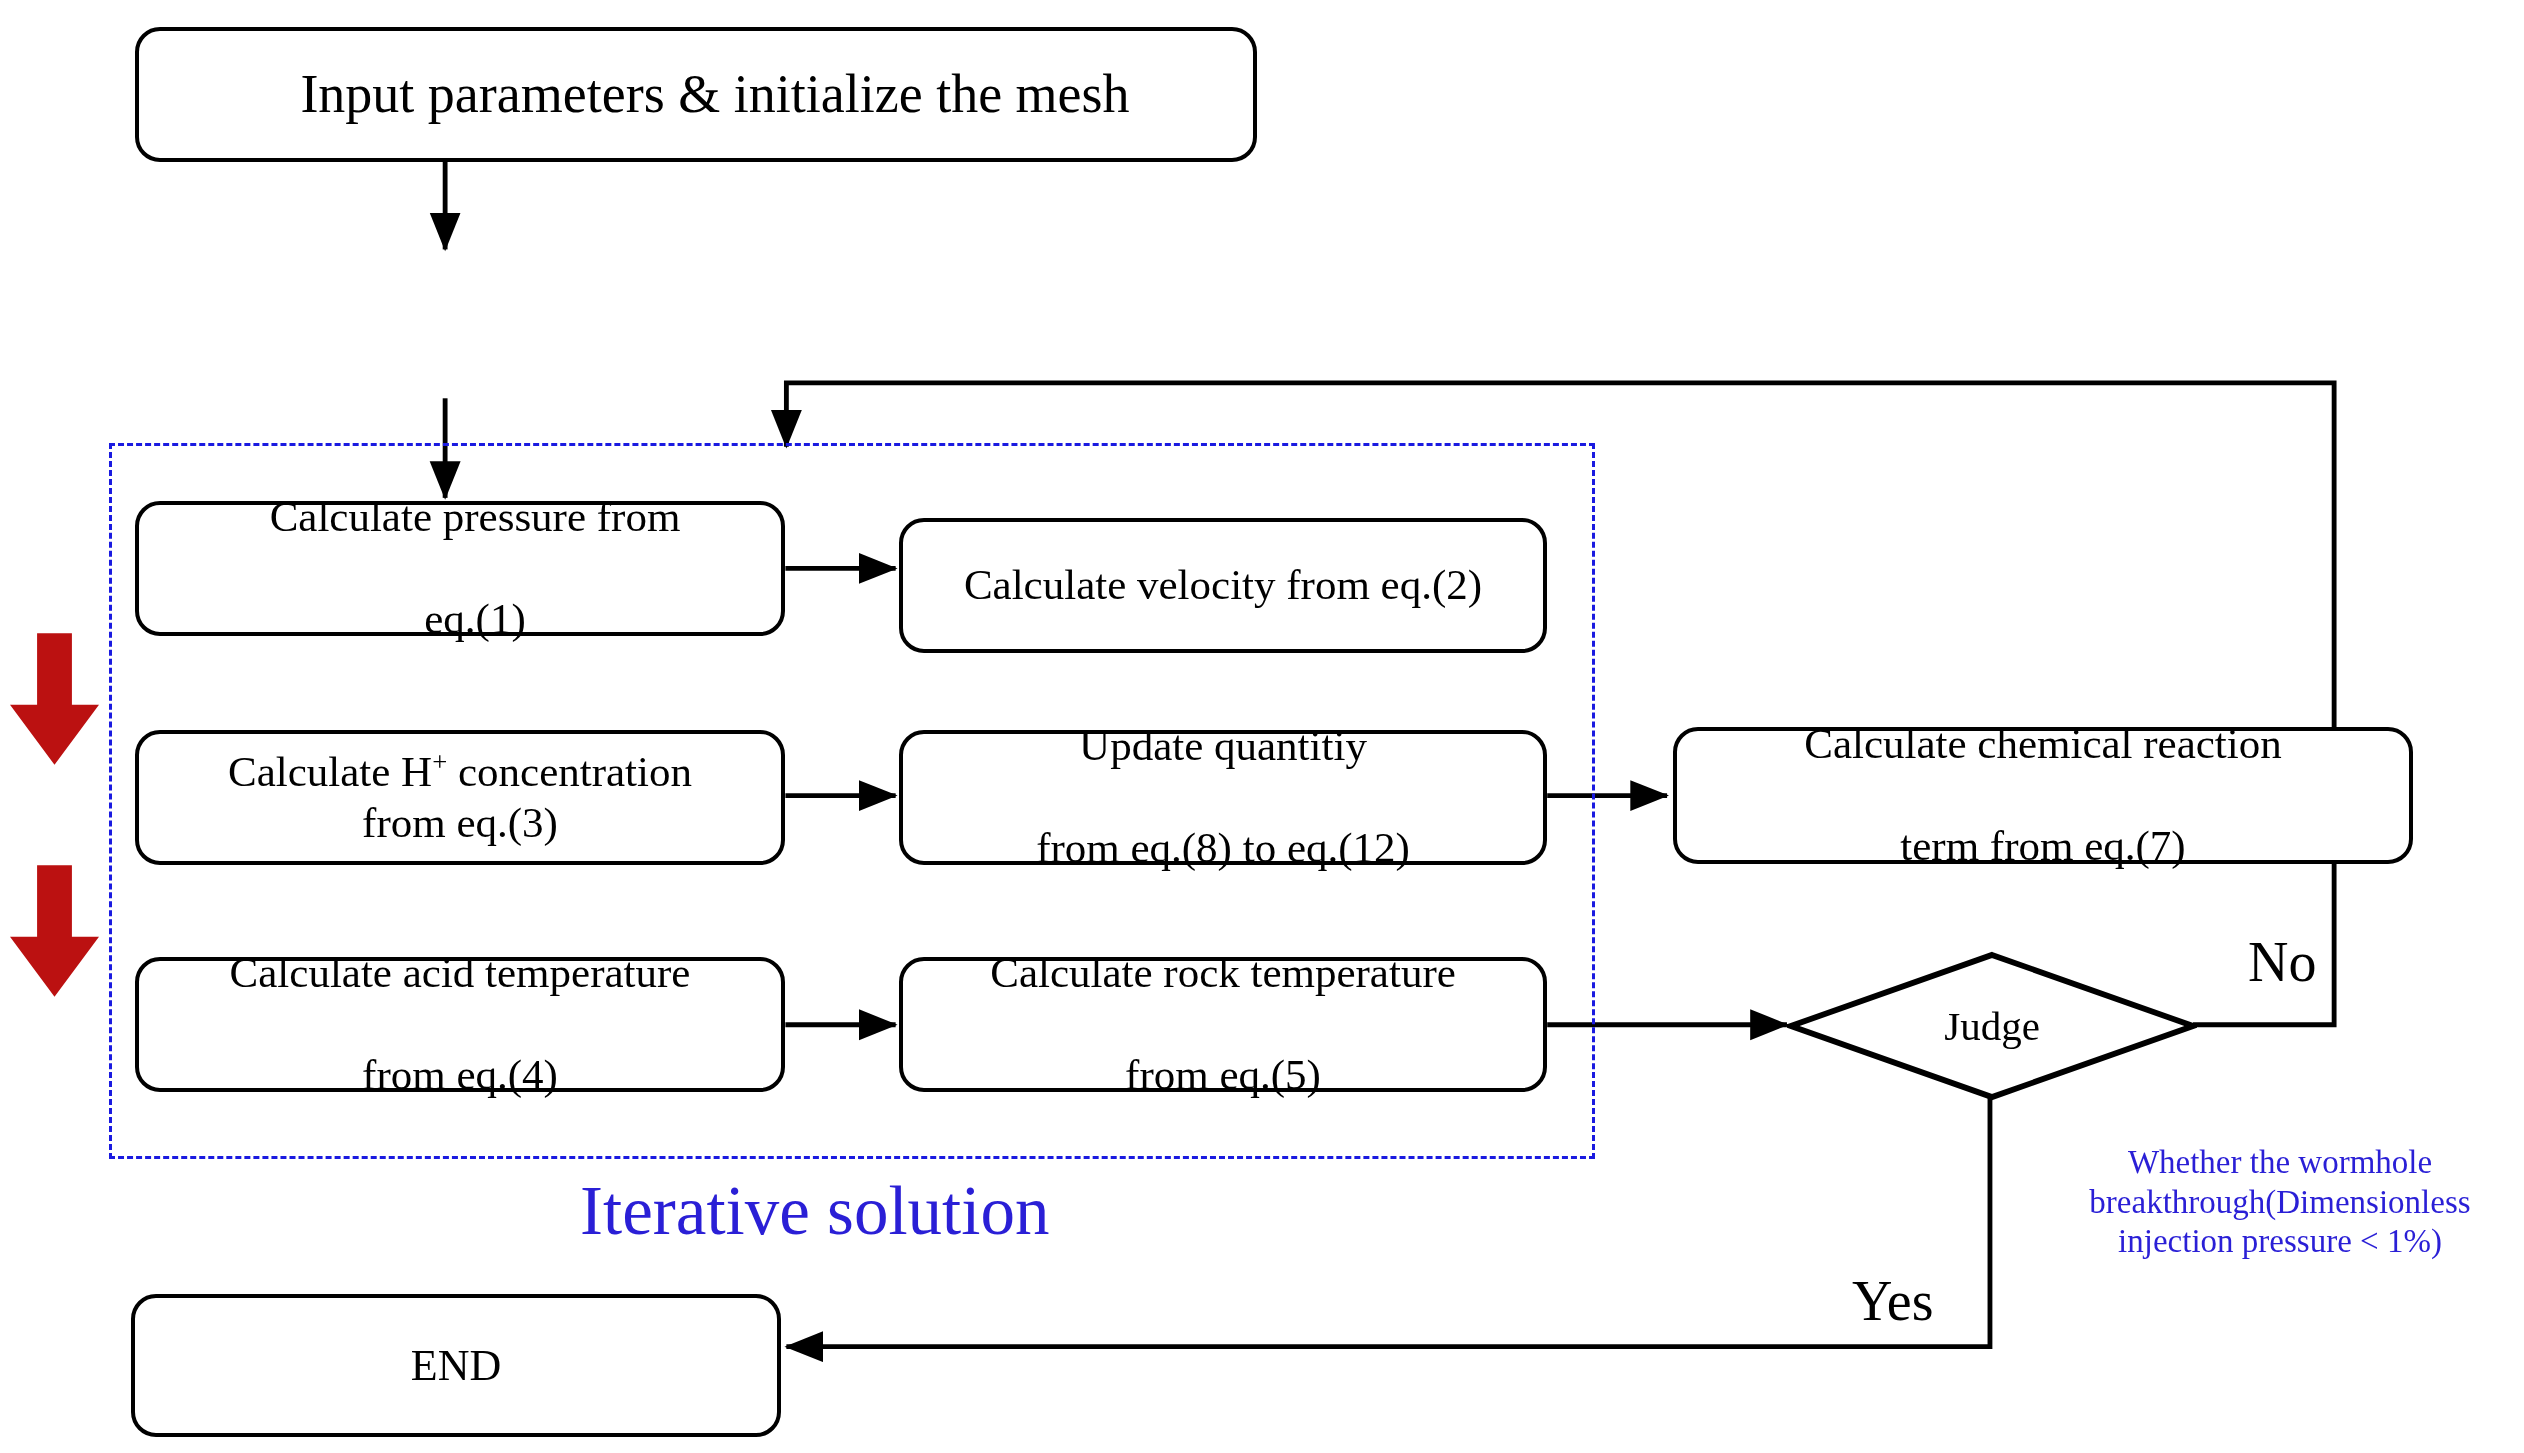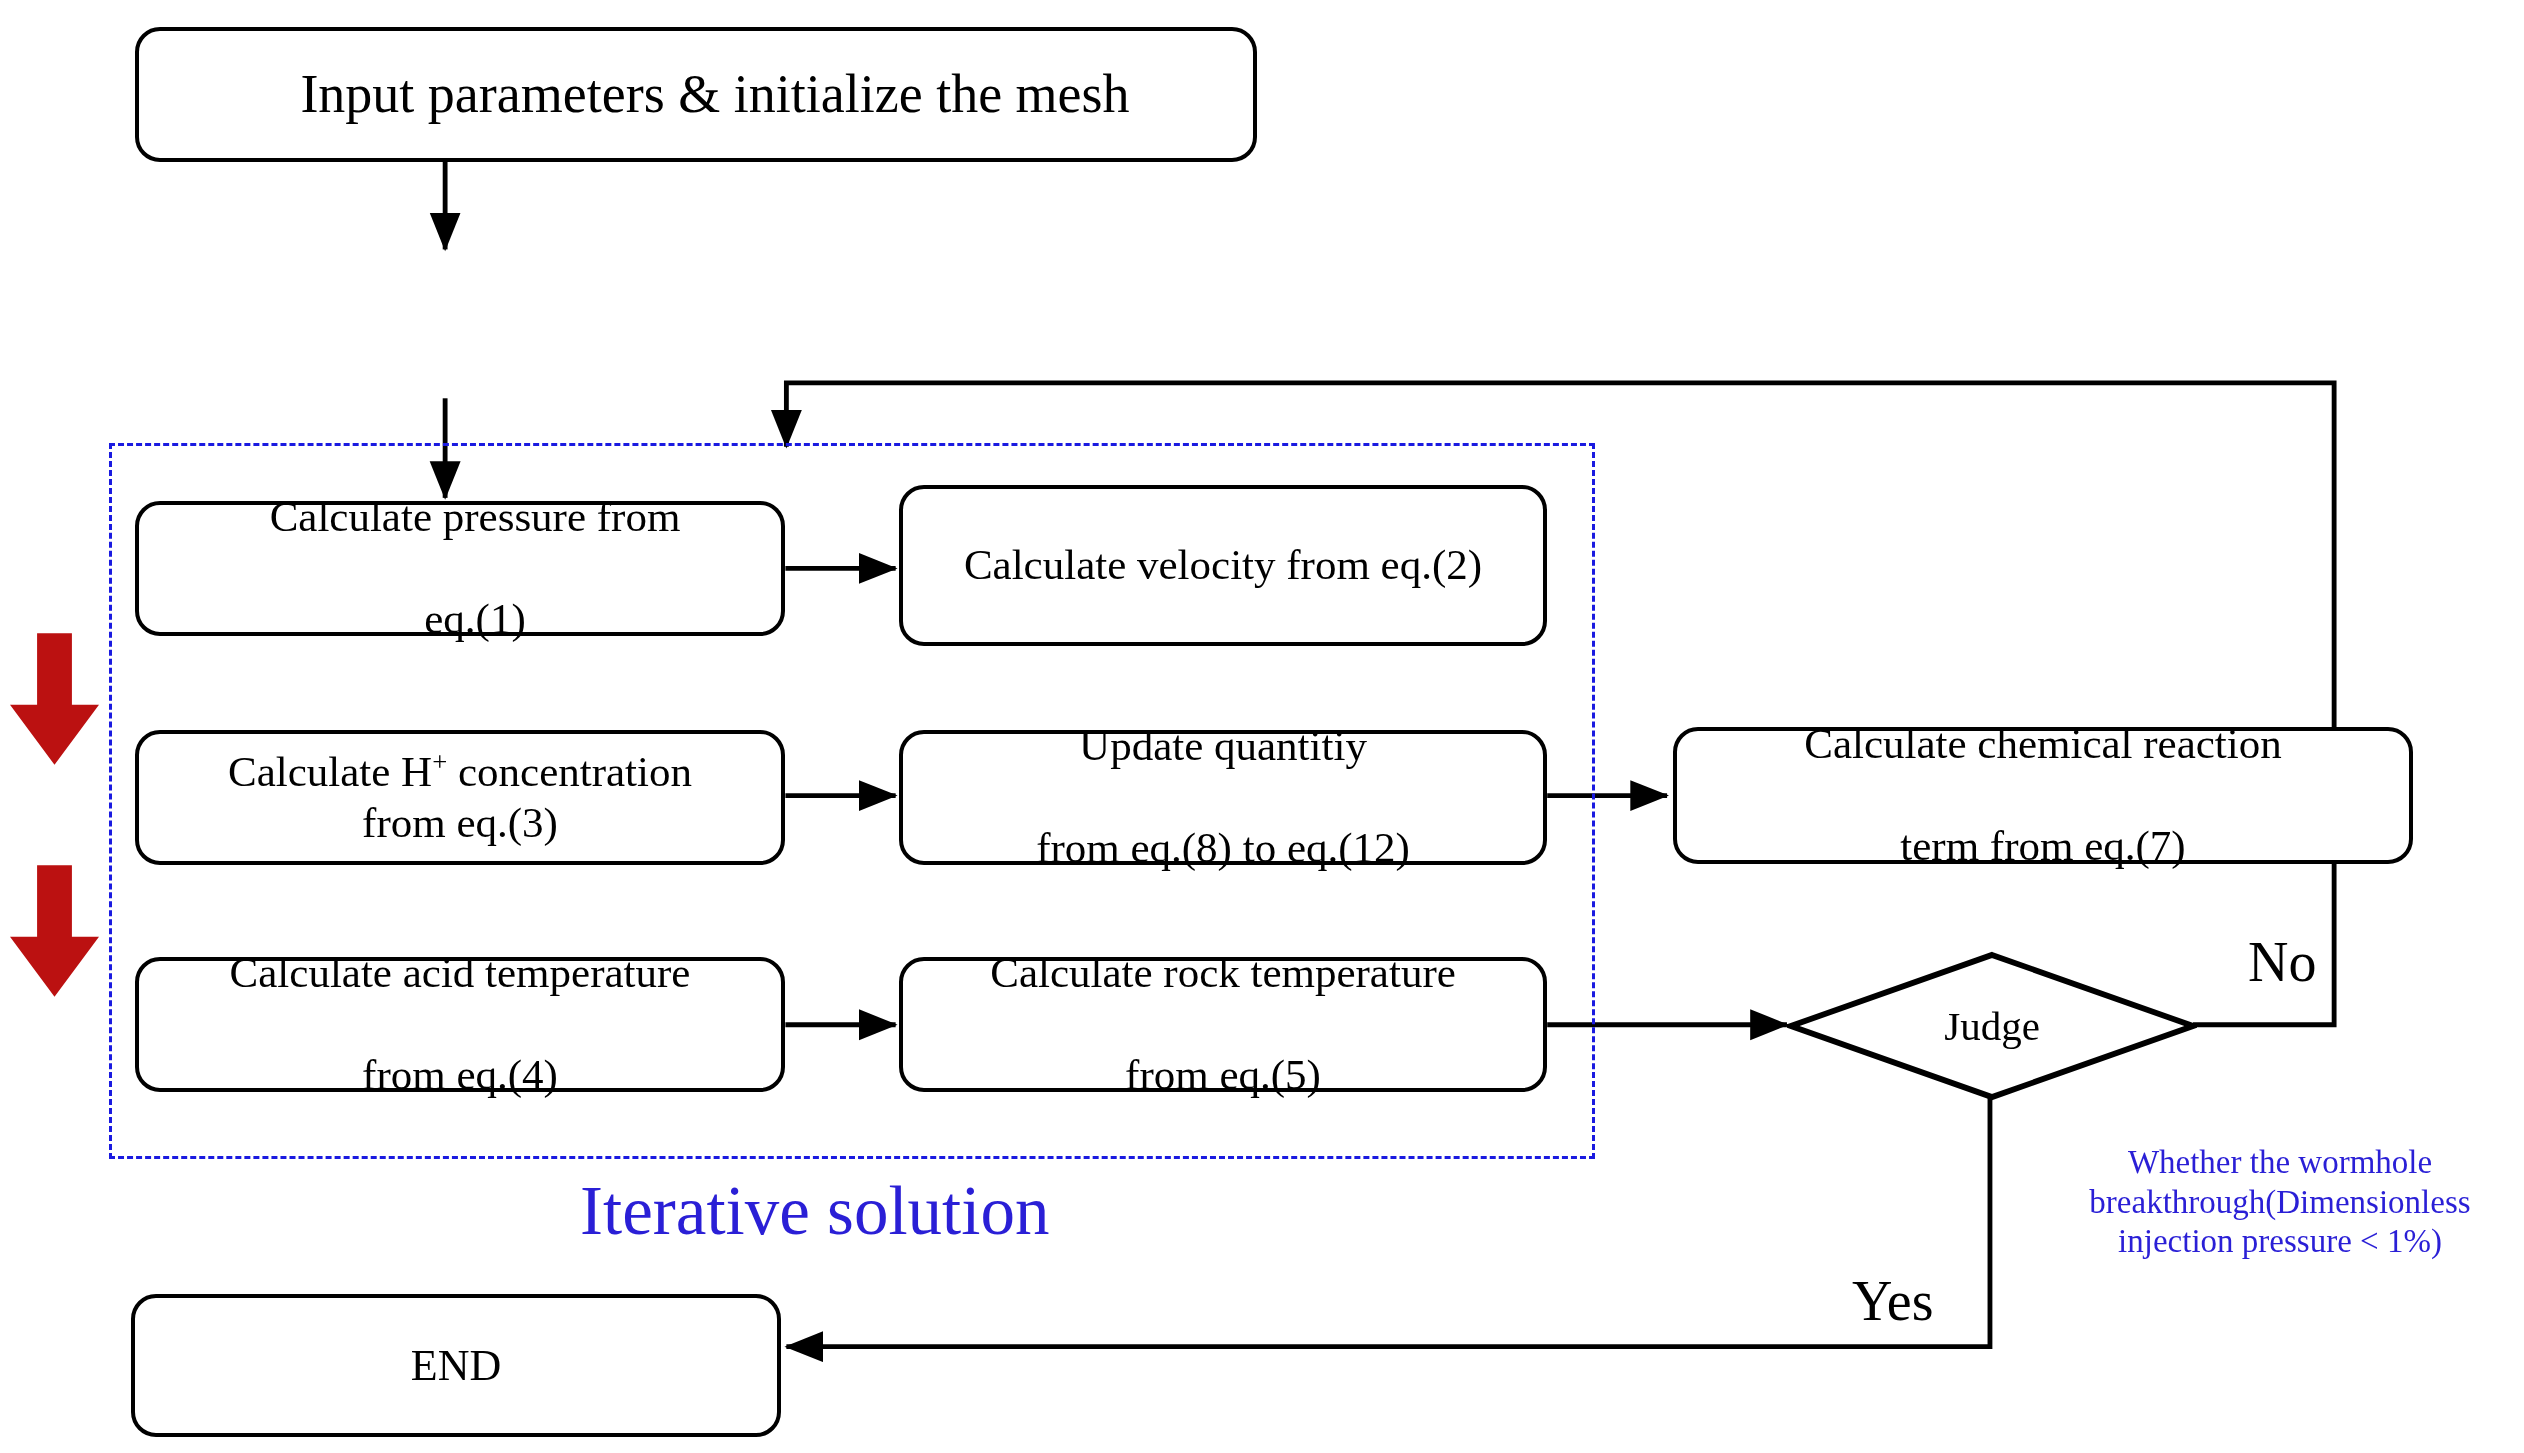"Calculate velocity from eq.(2)" div.node { height: 161px -> 135px; top: 485px -> 518px }
